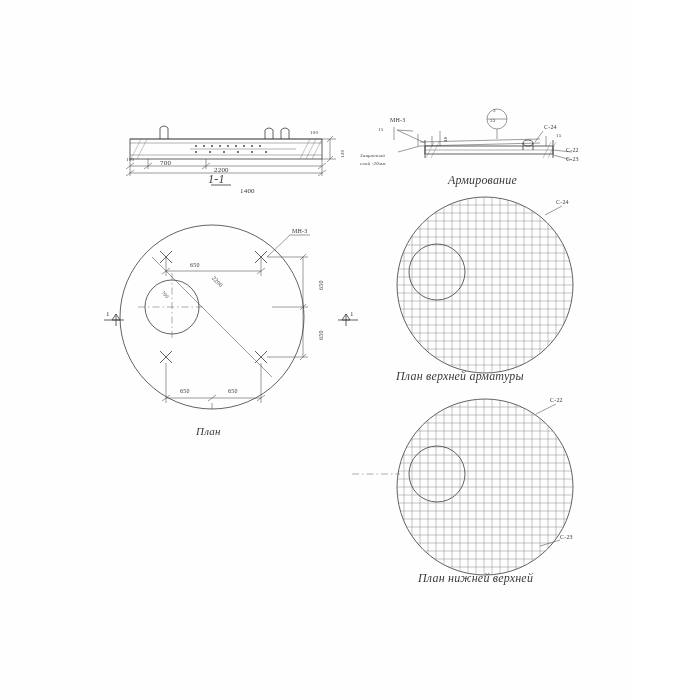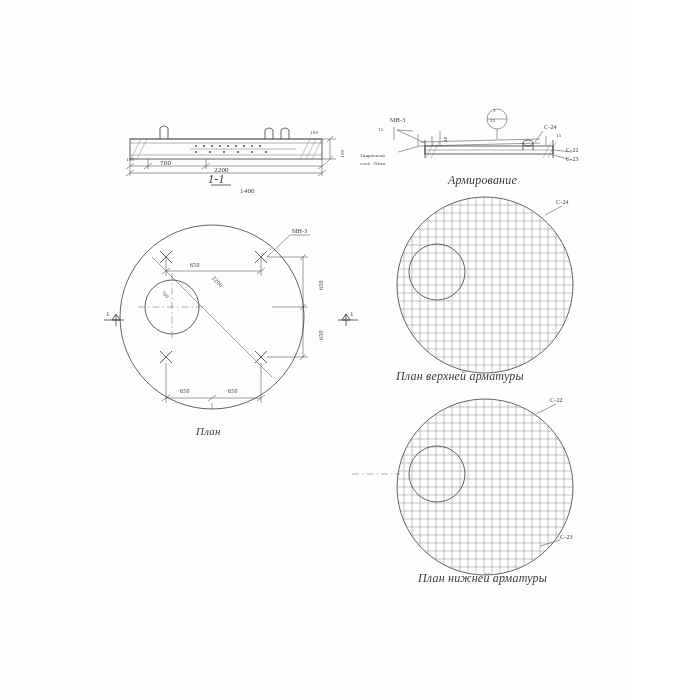"План нижней арматуры" div.lbl { text: арматуры -> верхней }
